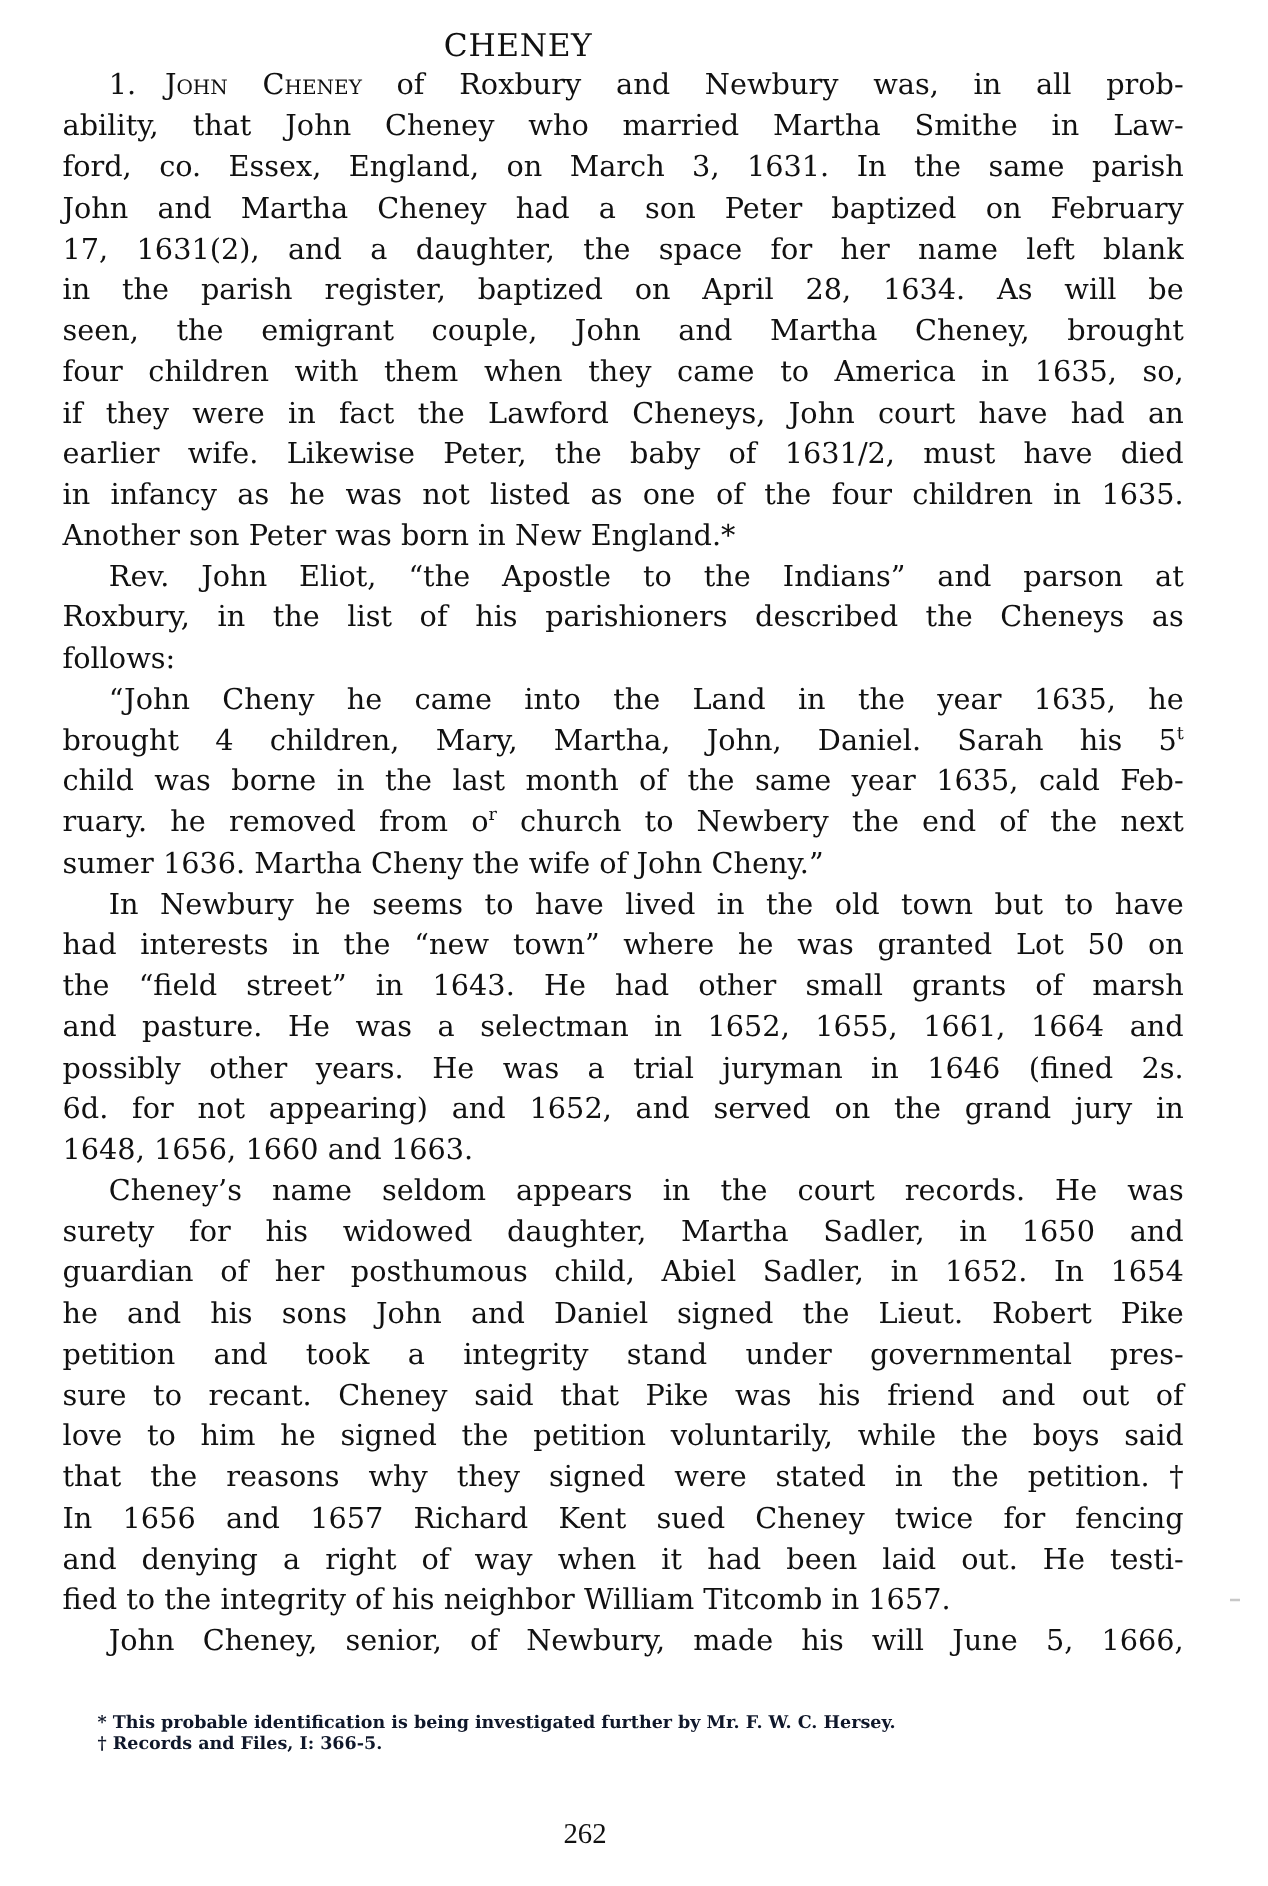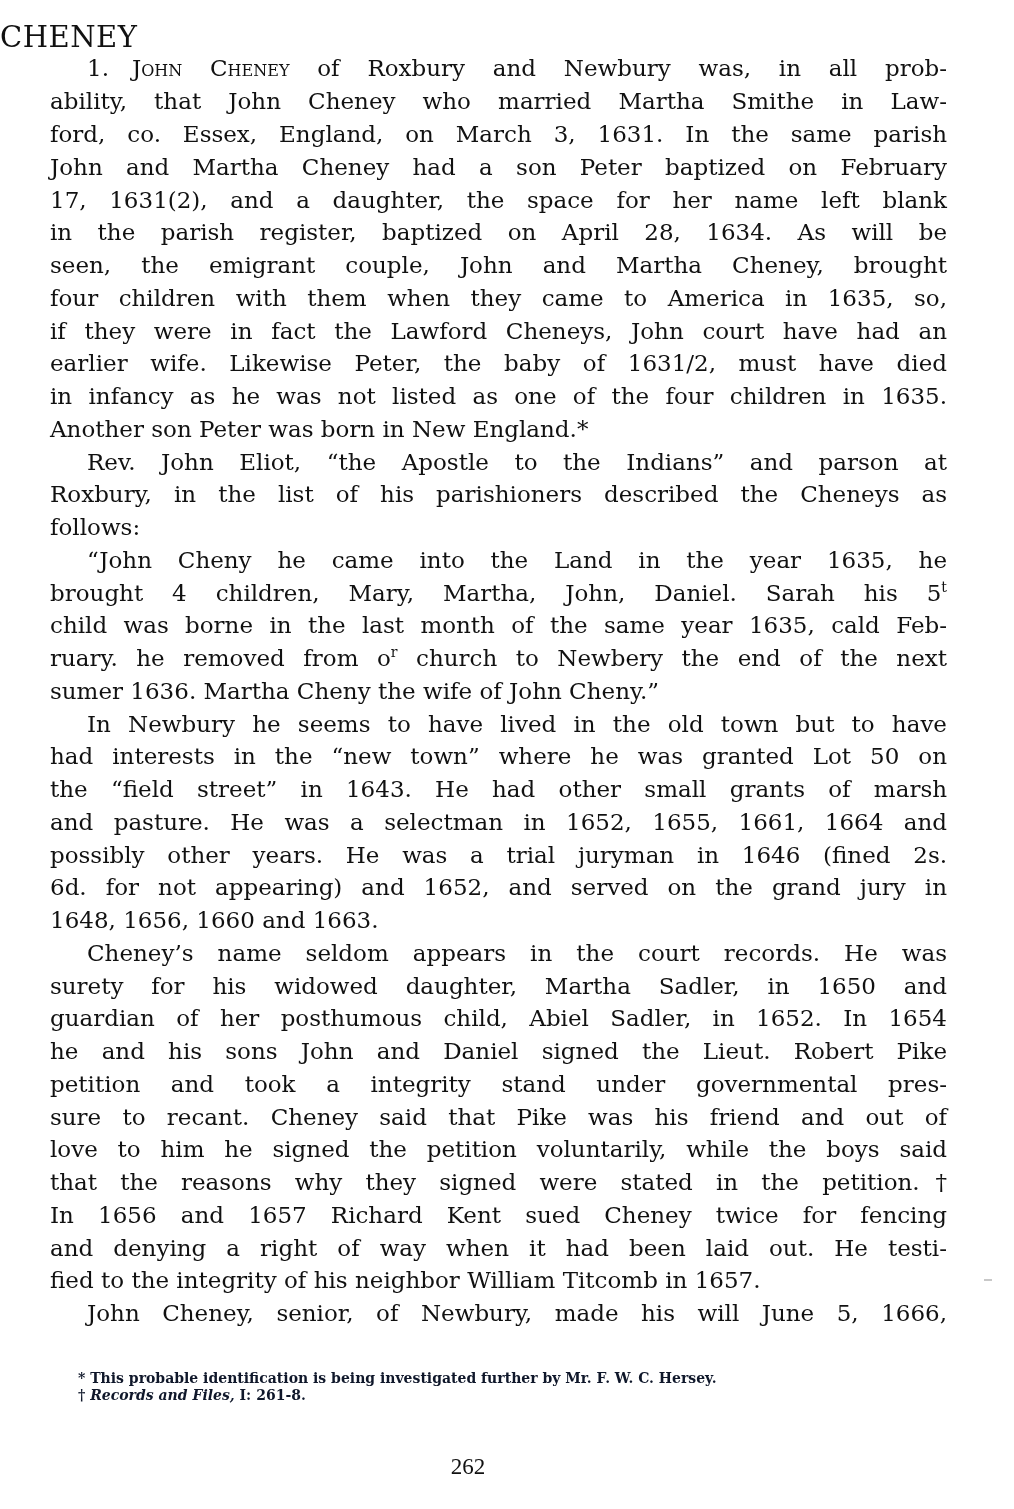"CHENEY" .page-title { font-size: 29px -> 25px; text-align: left -> center }
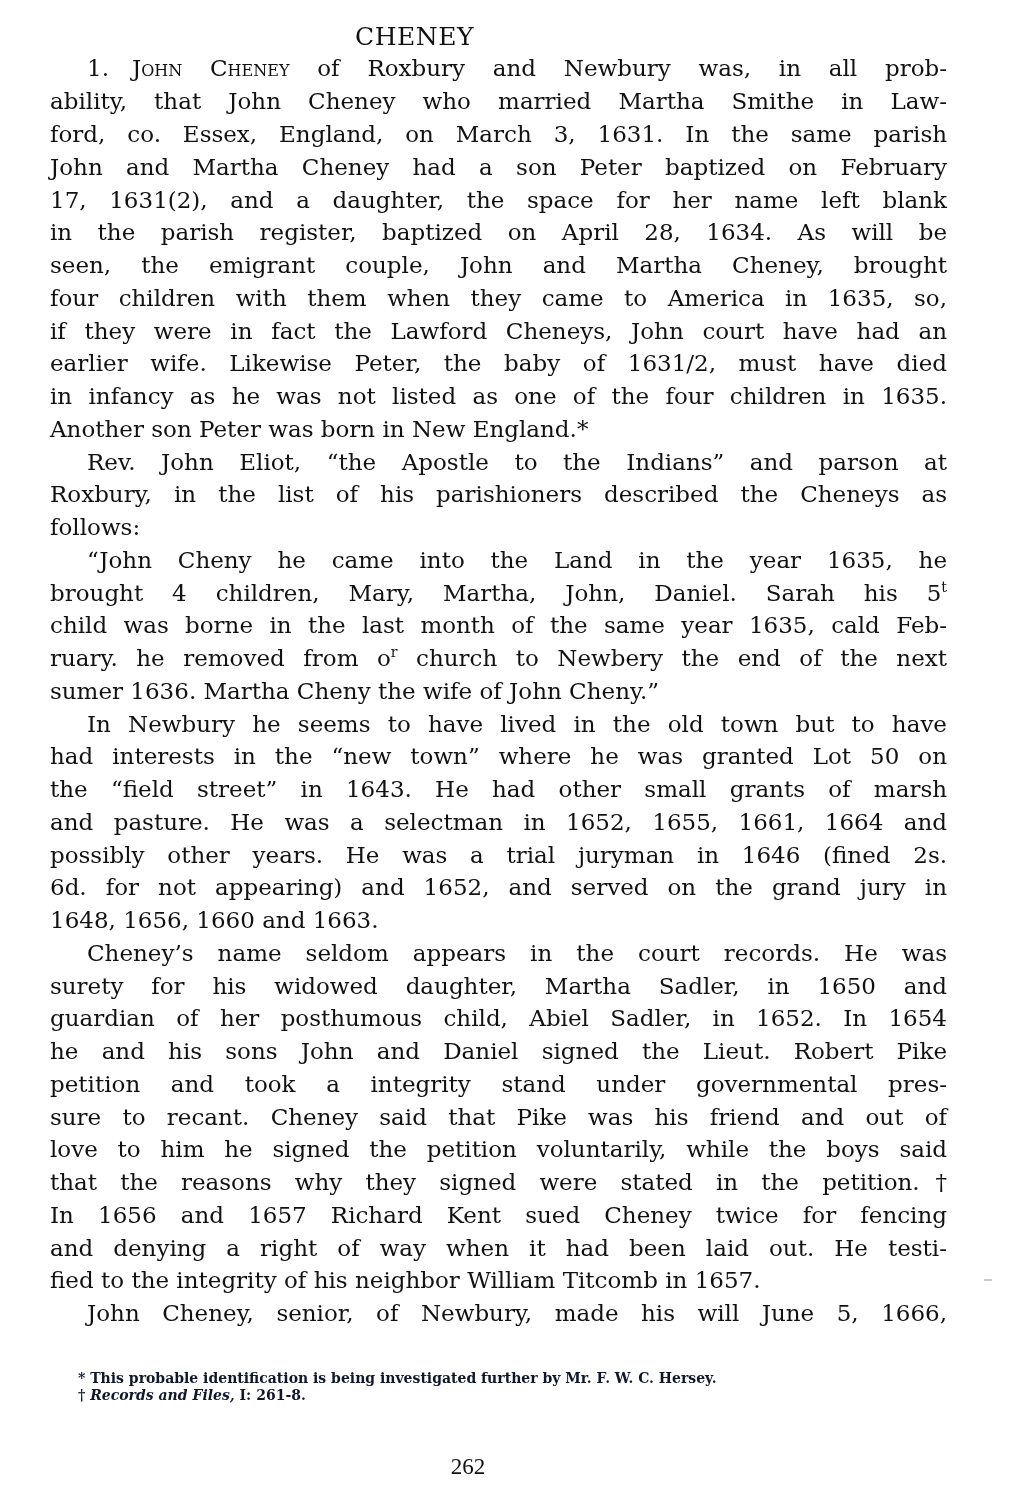"Records and Files," .footnotes .it { font-style: italic -> none }
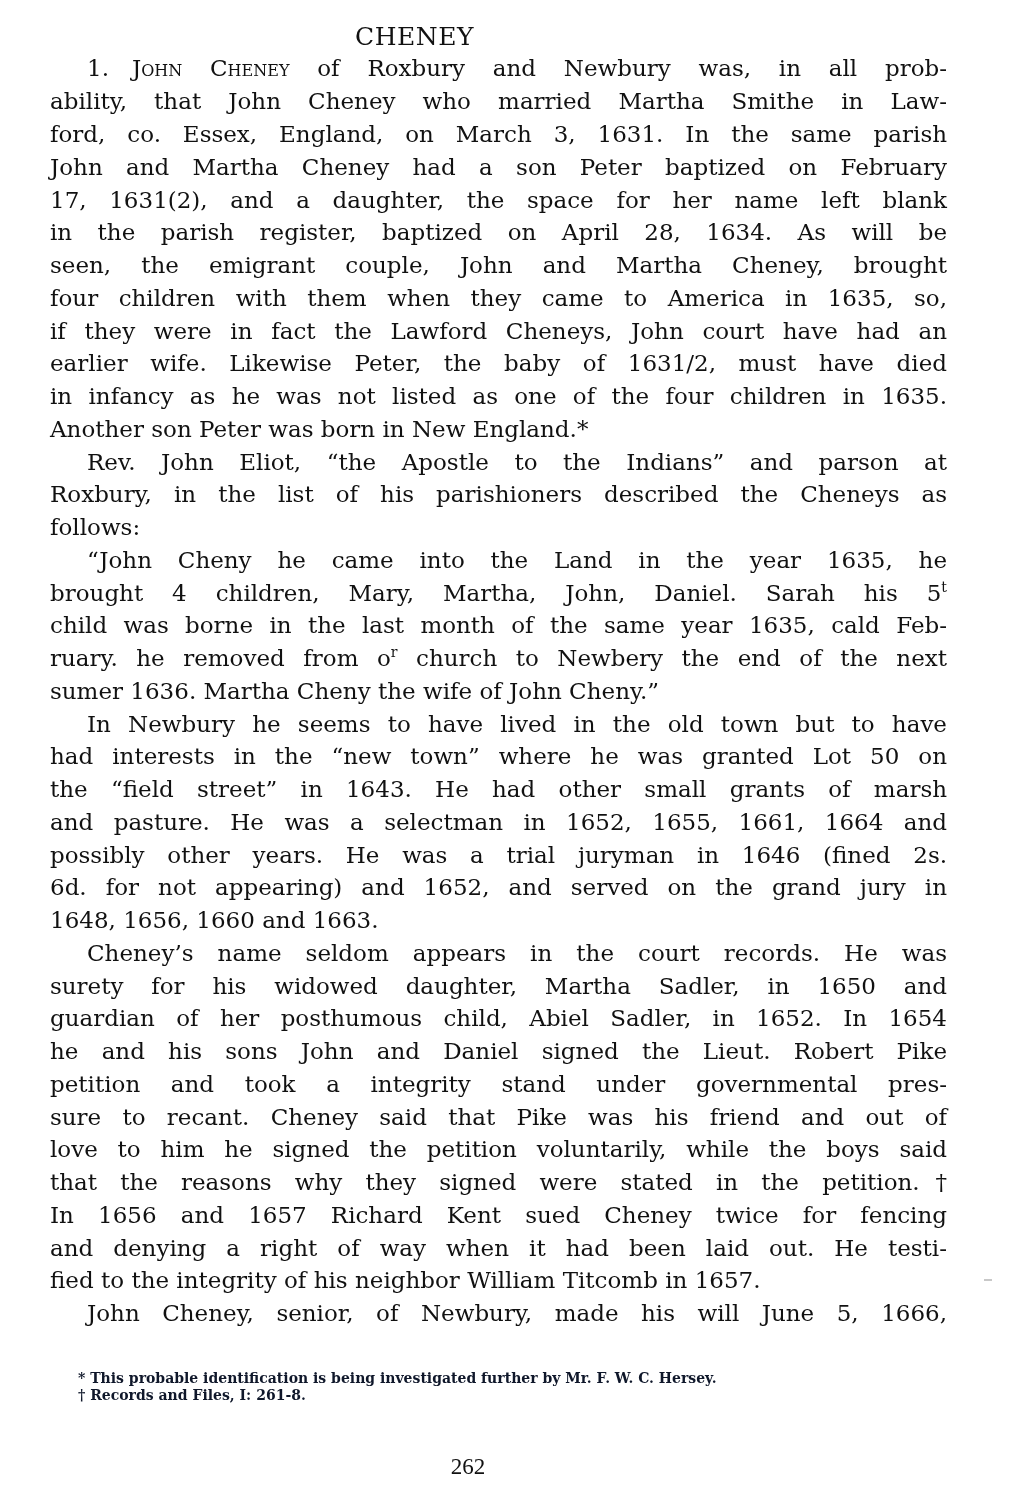"I: 261-8." span { text: 261-8 -> 366-5 }
